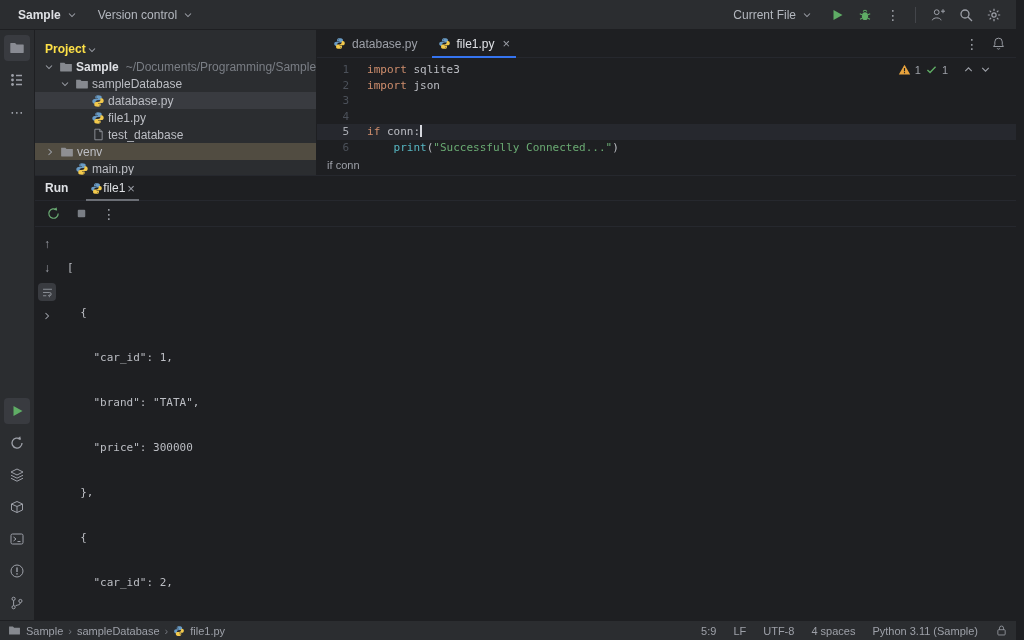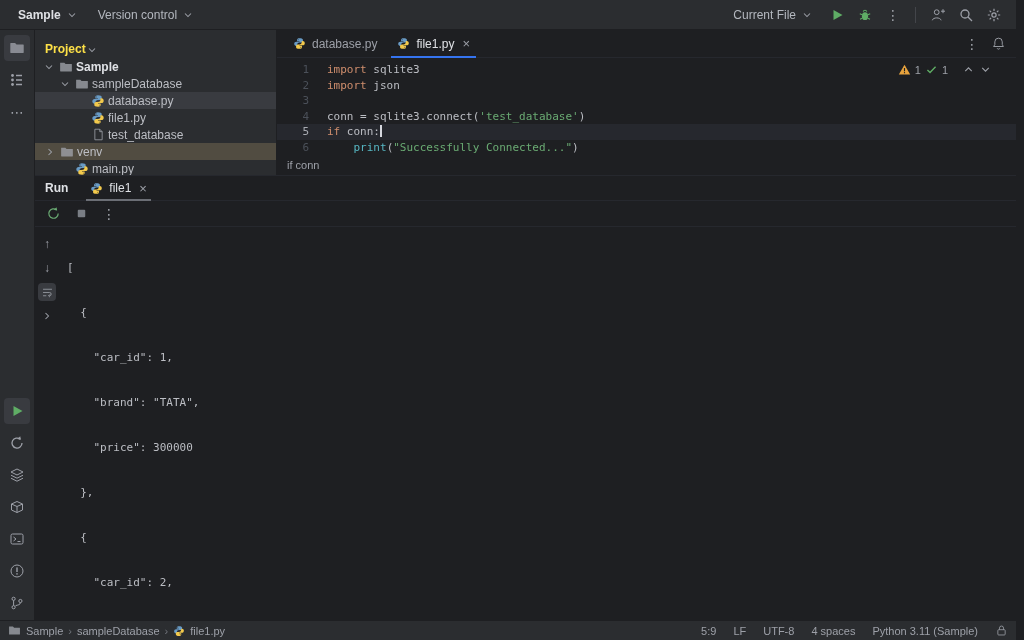"~/Documents/Programming/Sample" span.t-extra { html: none -> <span>~/Documents/Programming/Sample</span> }
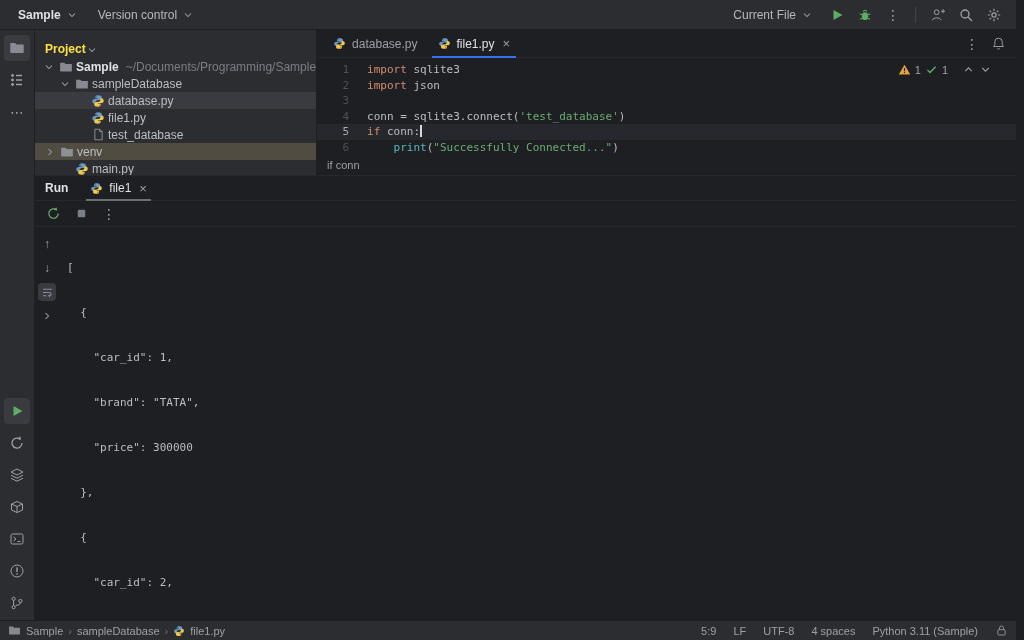"conn = sqlite3.connect('test_database')" span.ctext { html: <span><span>conn = sqlite3.connect(</span><span>'test_database'</span><span>)</span></span> -> none }
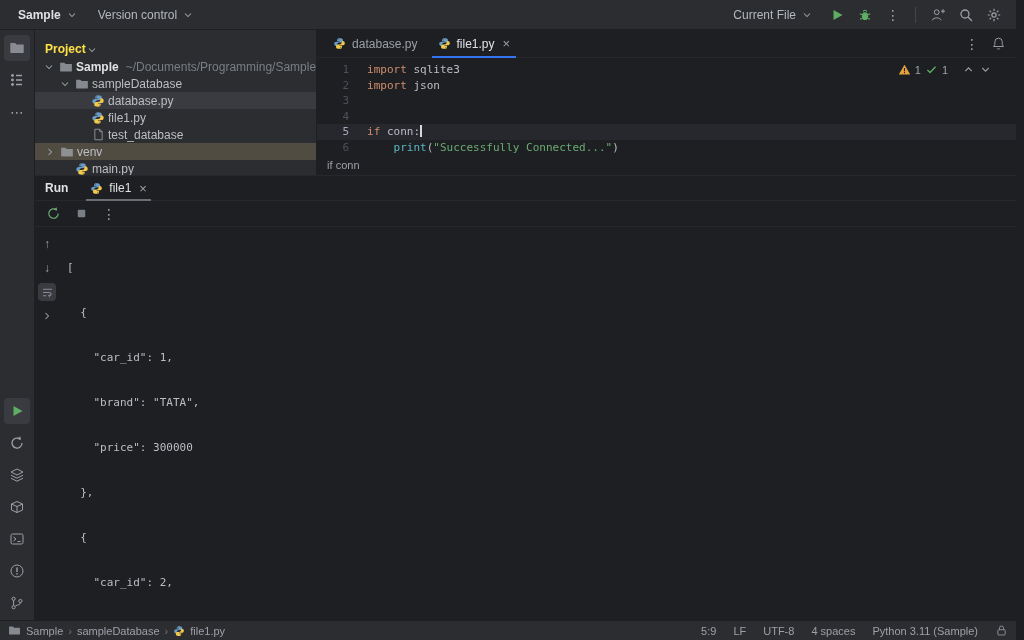"file1" .run-tab { gap: 6px -> none }
